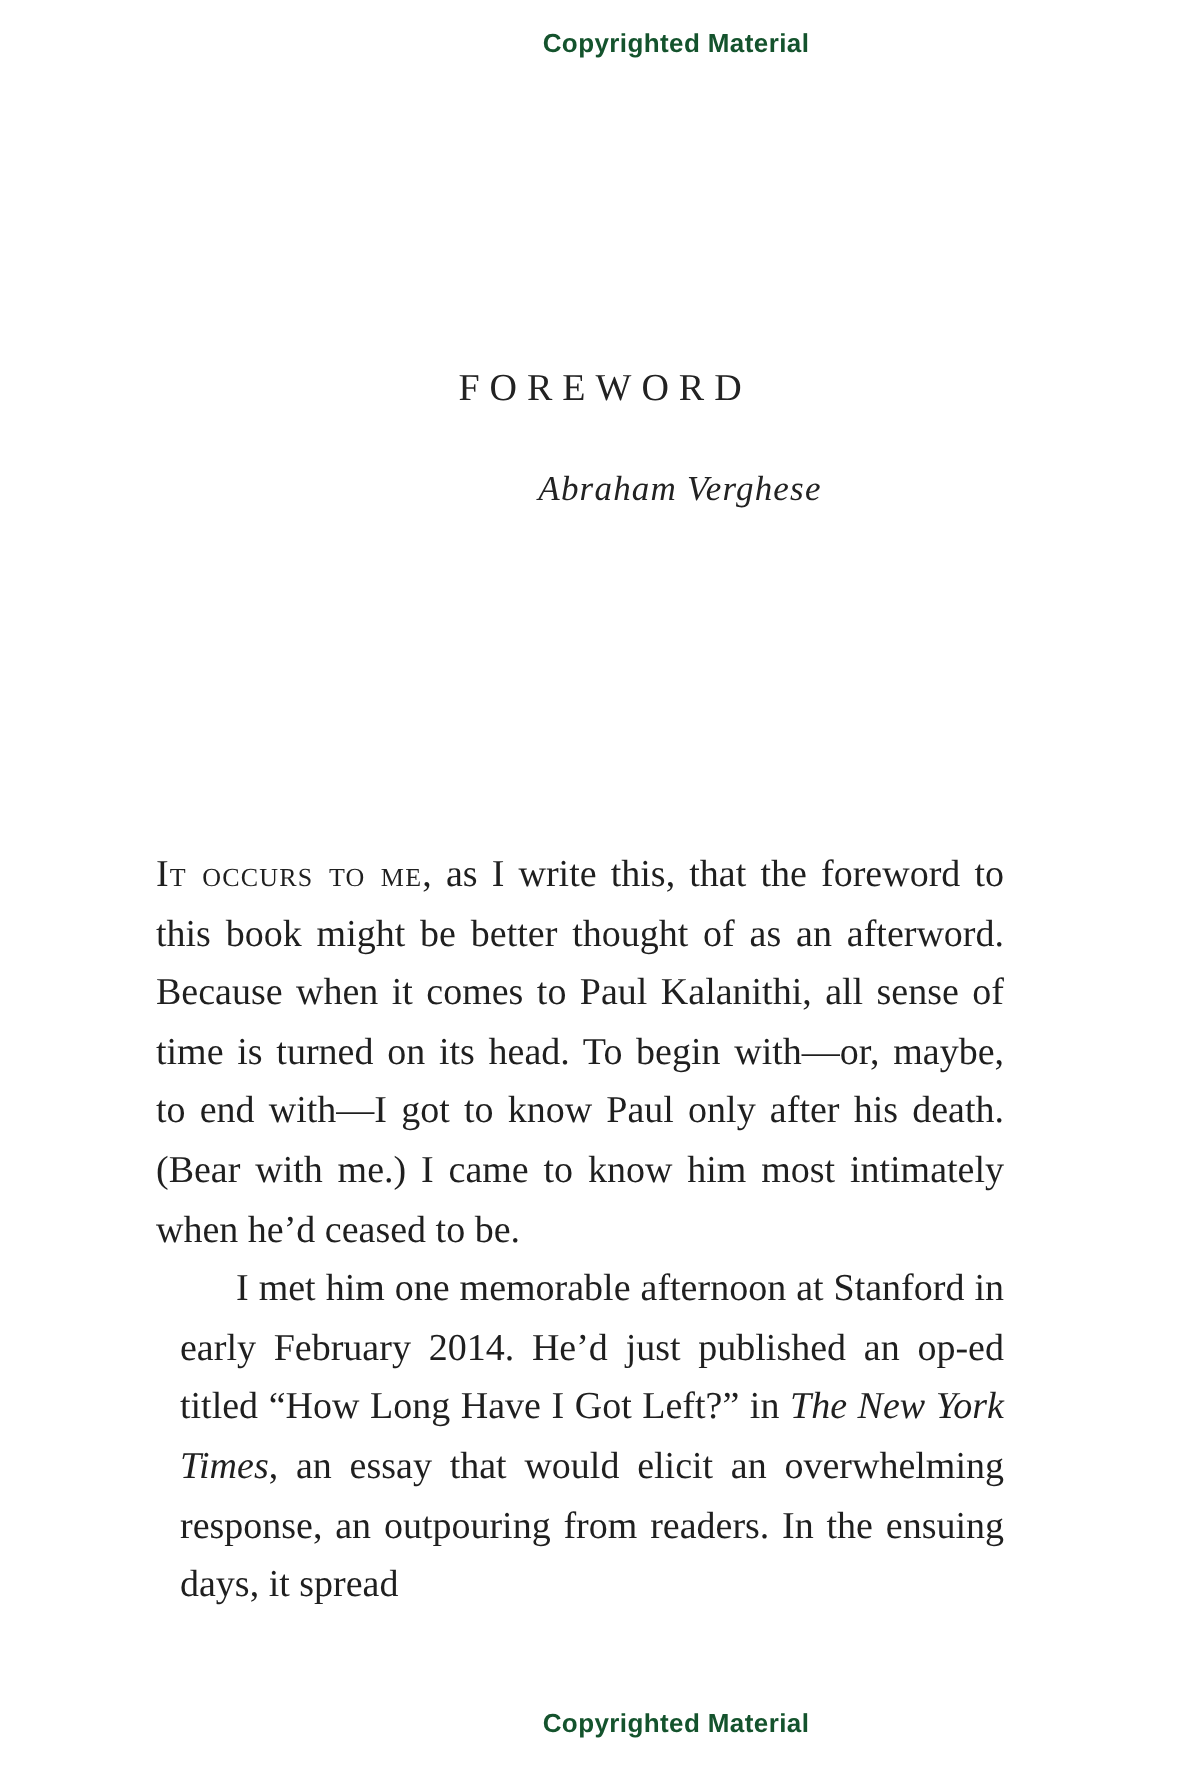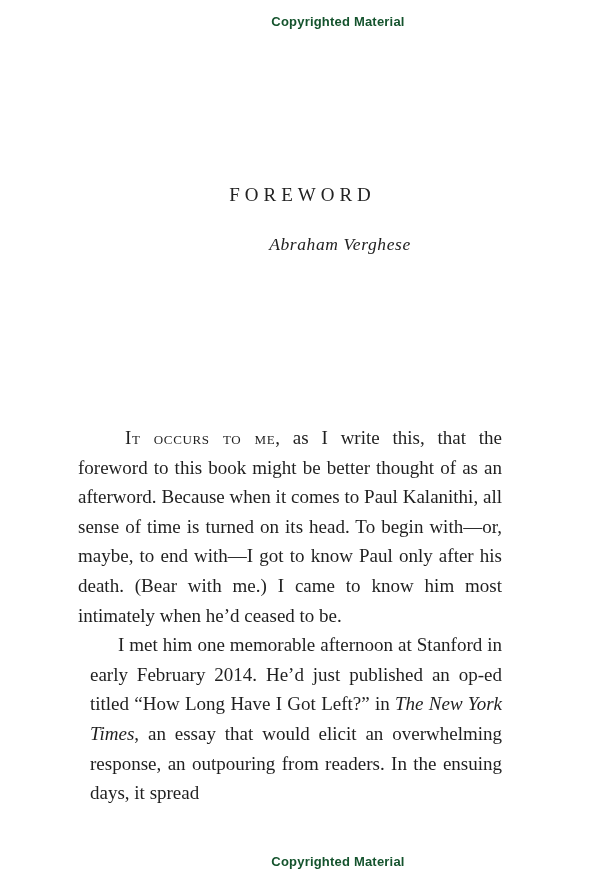"It occurs to me" .smallcaps { margin-left: 47px -> none }
